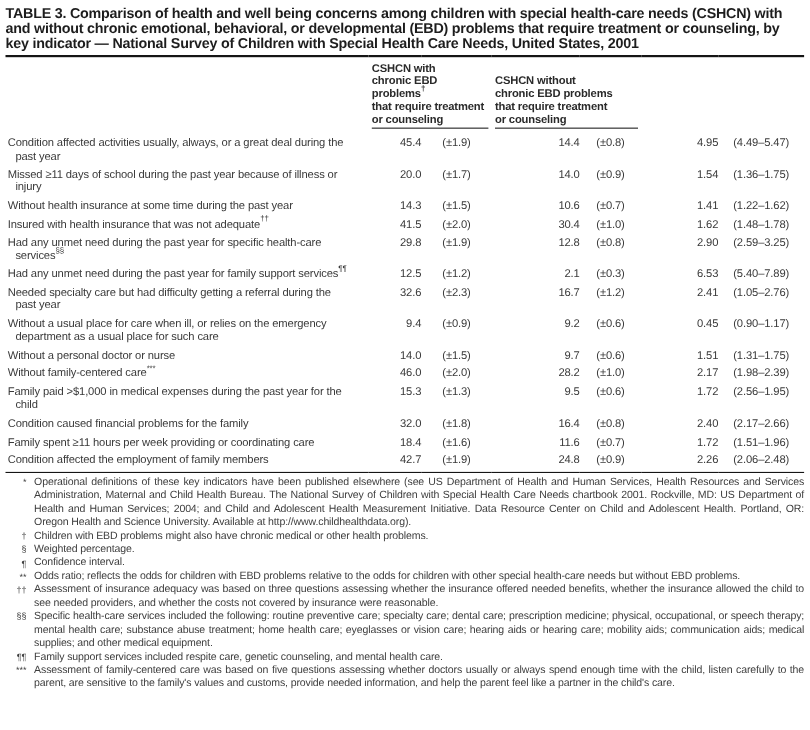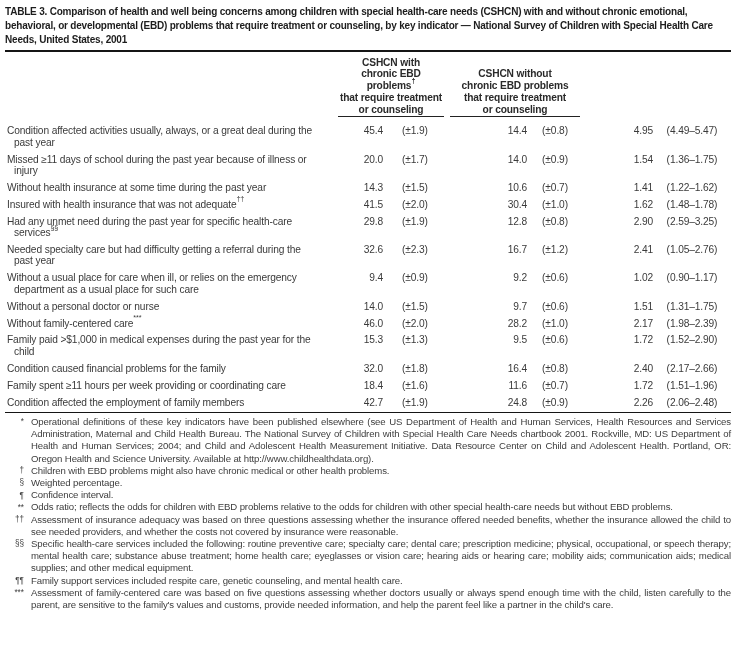"TABLE 3. Comparison of health" .title { font-size: 10px -> 13px }
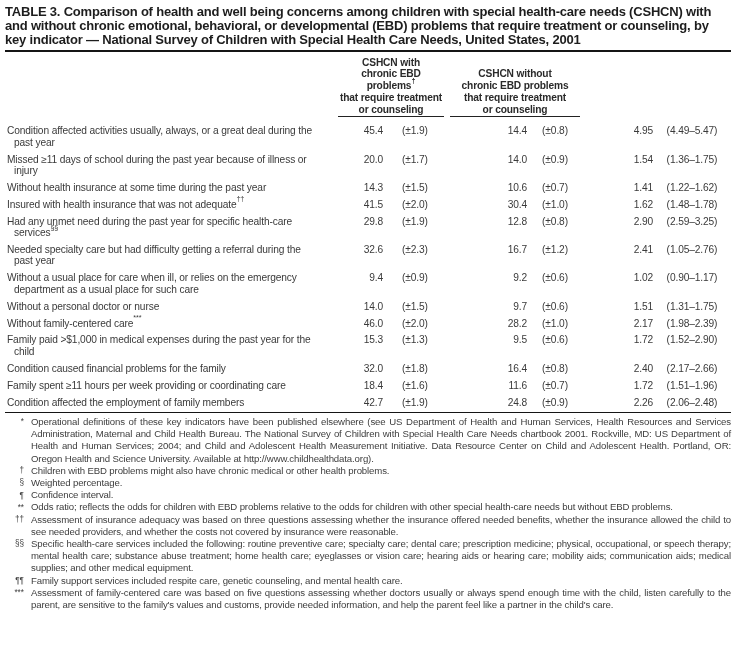"CSHCN with" .grp-inner { text-align: center -> left }
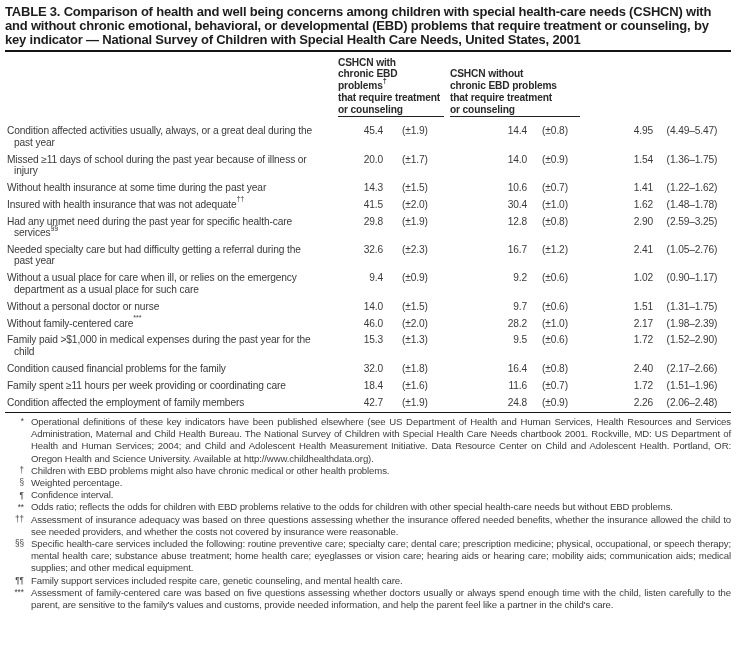"Had any unmet need during the past year for family" tr { html: none -> <tr> <td>Had any unmet need during the past year for family support services<sup>¶¶</sup></td> <td>12.5</td> <td>(±1.2)</td> <td>2.1</td> <td>(±0.3)</td> <td>6.53</td> <td>(5.40–7.89)</td> </tr> }
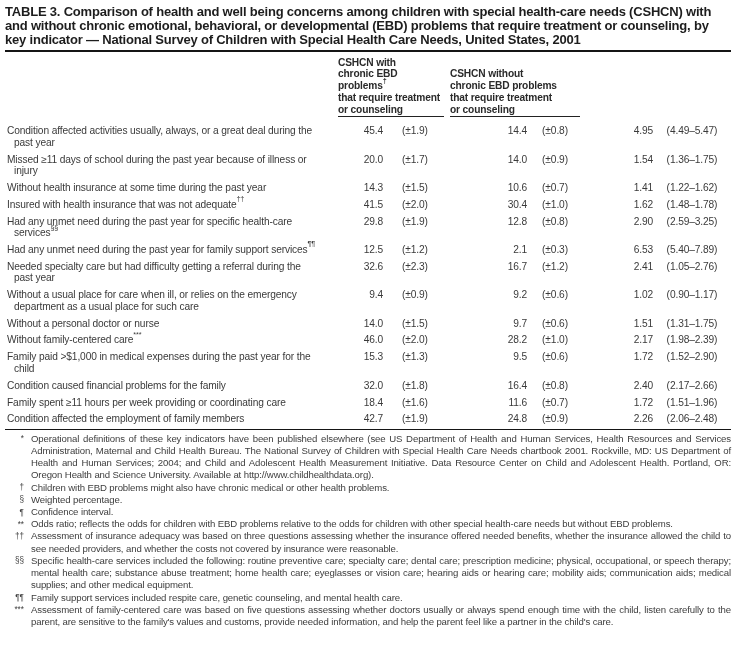"1.02" td.c-or { text: 1.02 -> 0.45 }
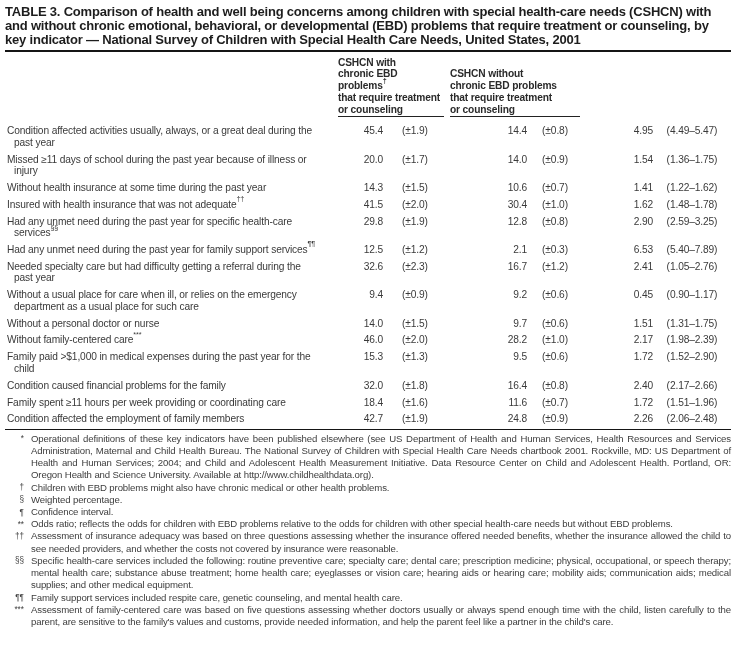"(1.52–2.90)" td.c-ci3 { text: 1.52–2.90 -> 2.56–1.95 }
